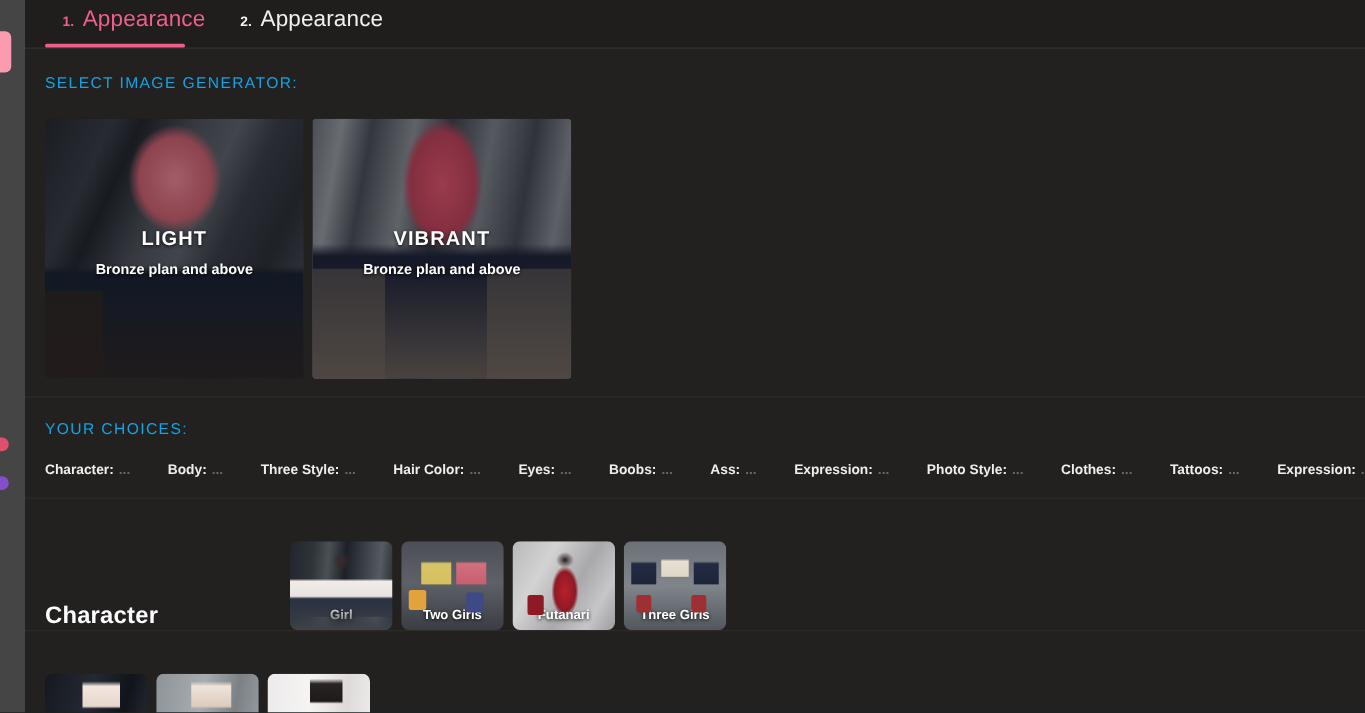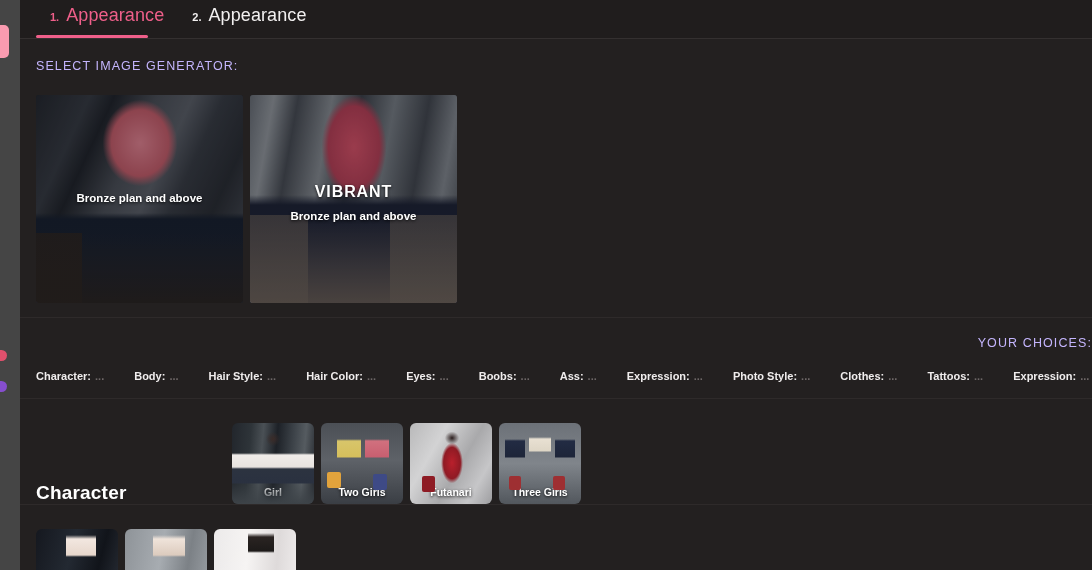"SELECT IMAGE GENERATOR:" .sec-caption { color: #c4b5fd -> #0ea5e9 }
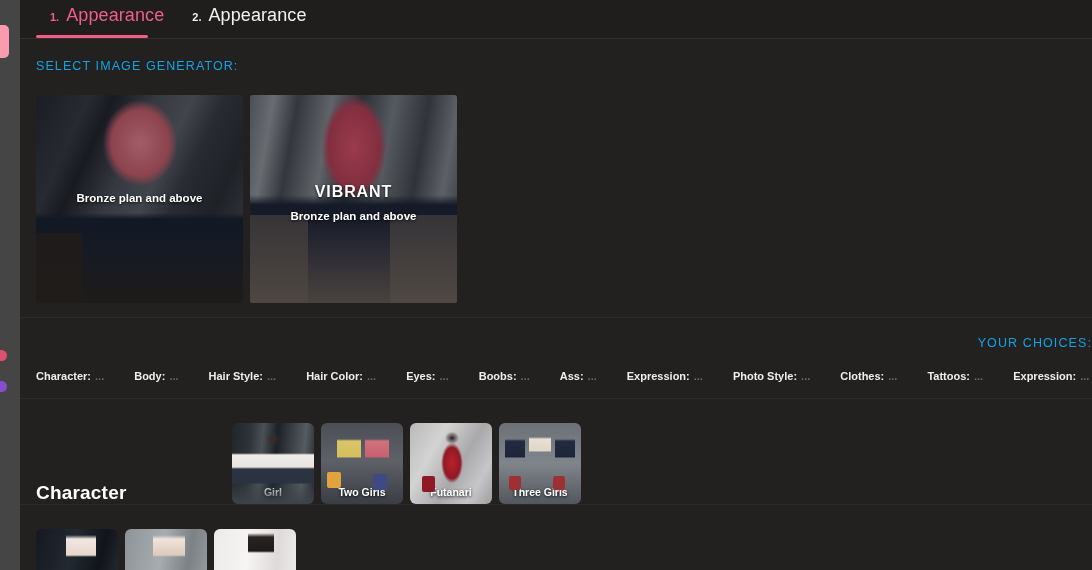"LIGHT" div.t { html: none -> <div>LIGHT</div> }
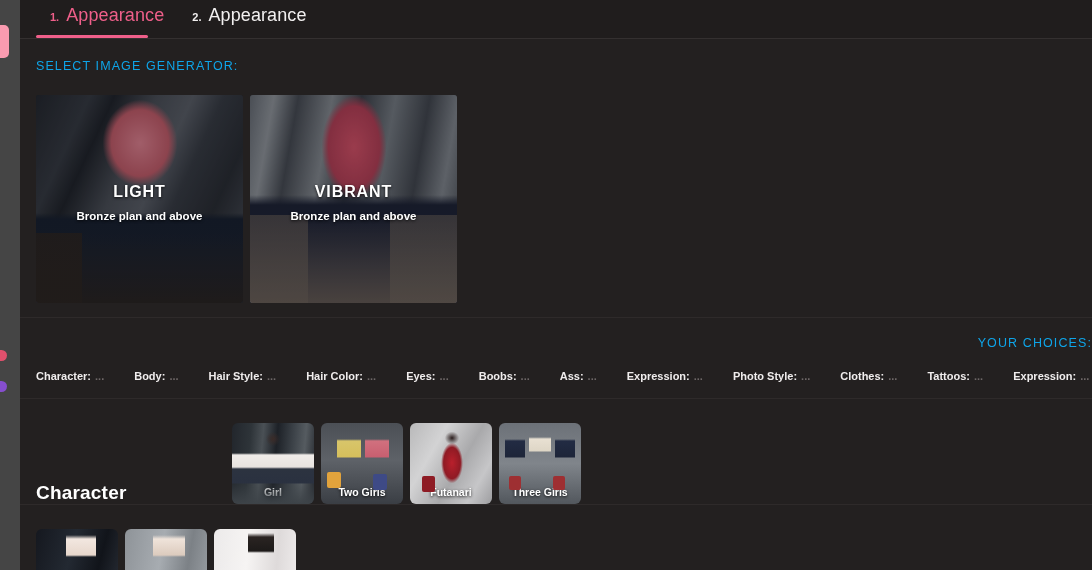"YOUR CHOICES:" .sec-choices { text-align: right -> none }
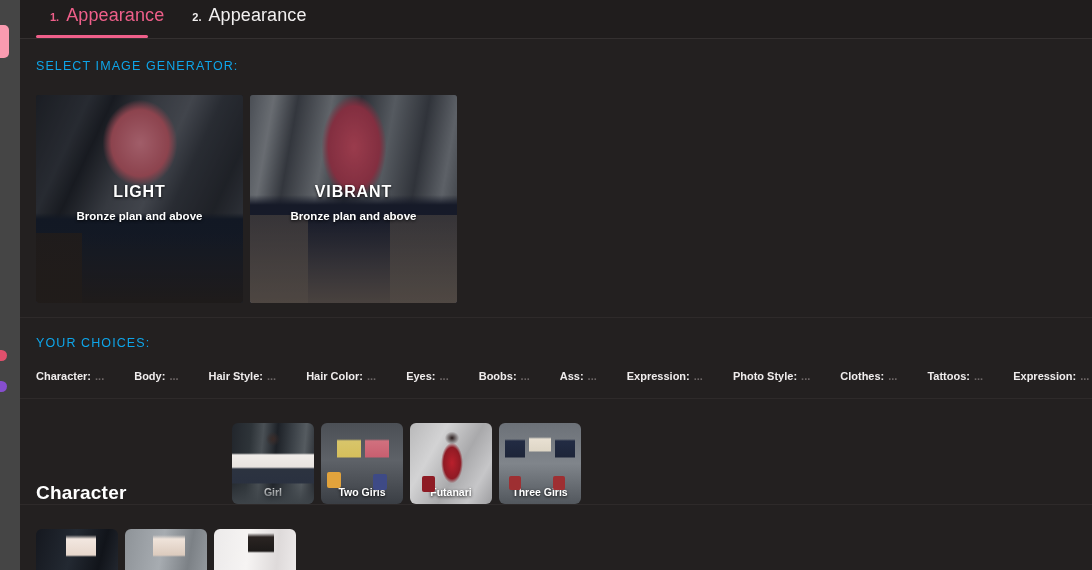"Hair Style:" span.k { text: Hair -> Three }
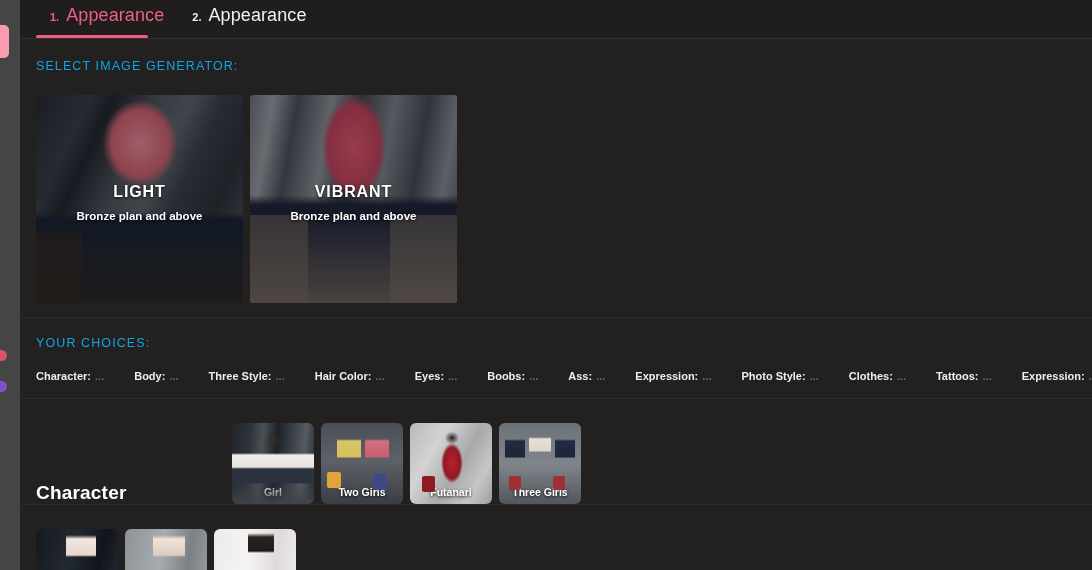"Two Girls" .thumb { height: 81px -> 71px }
